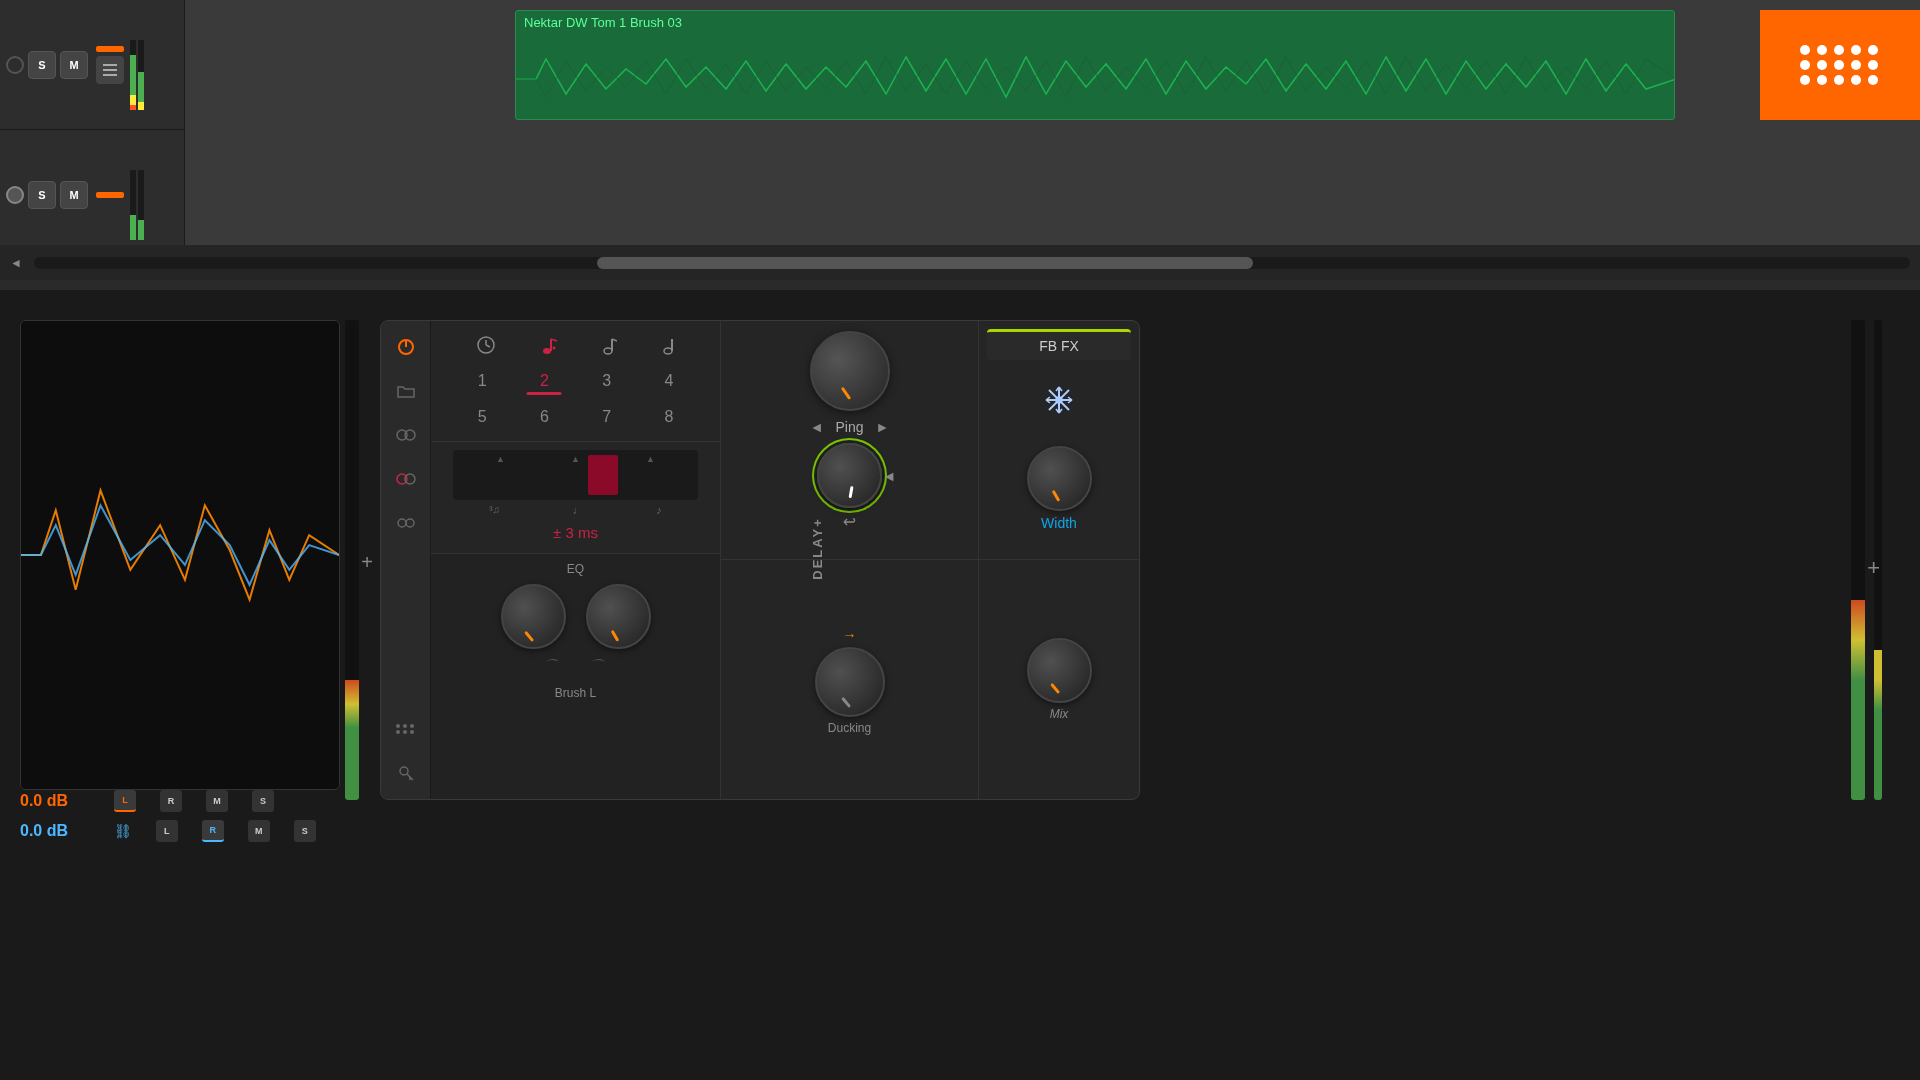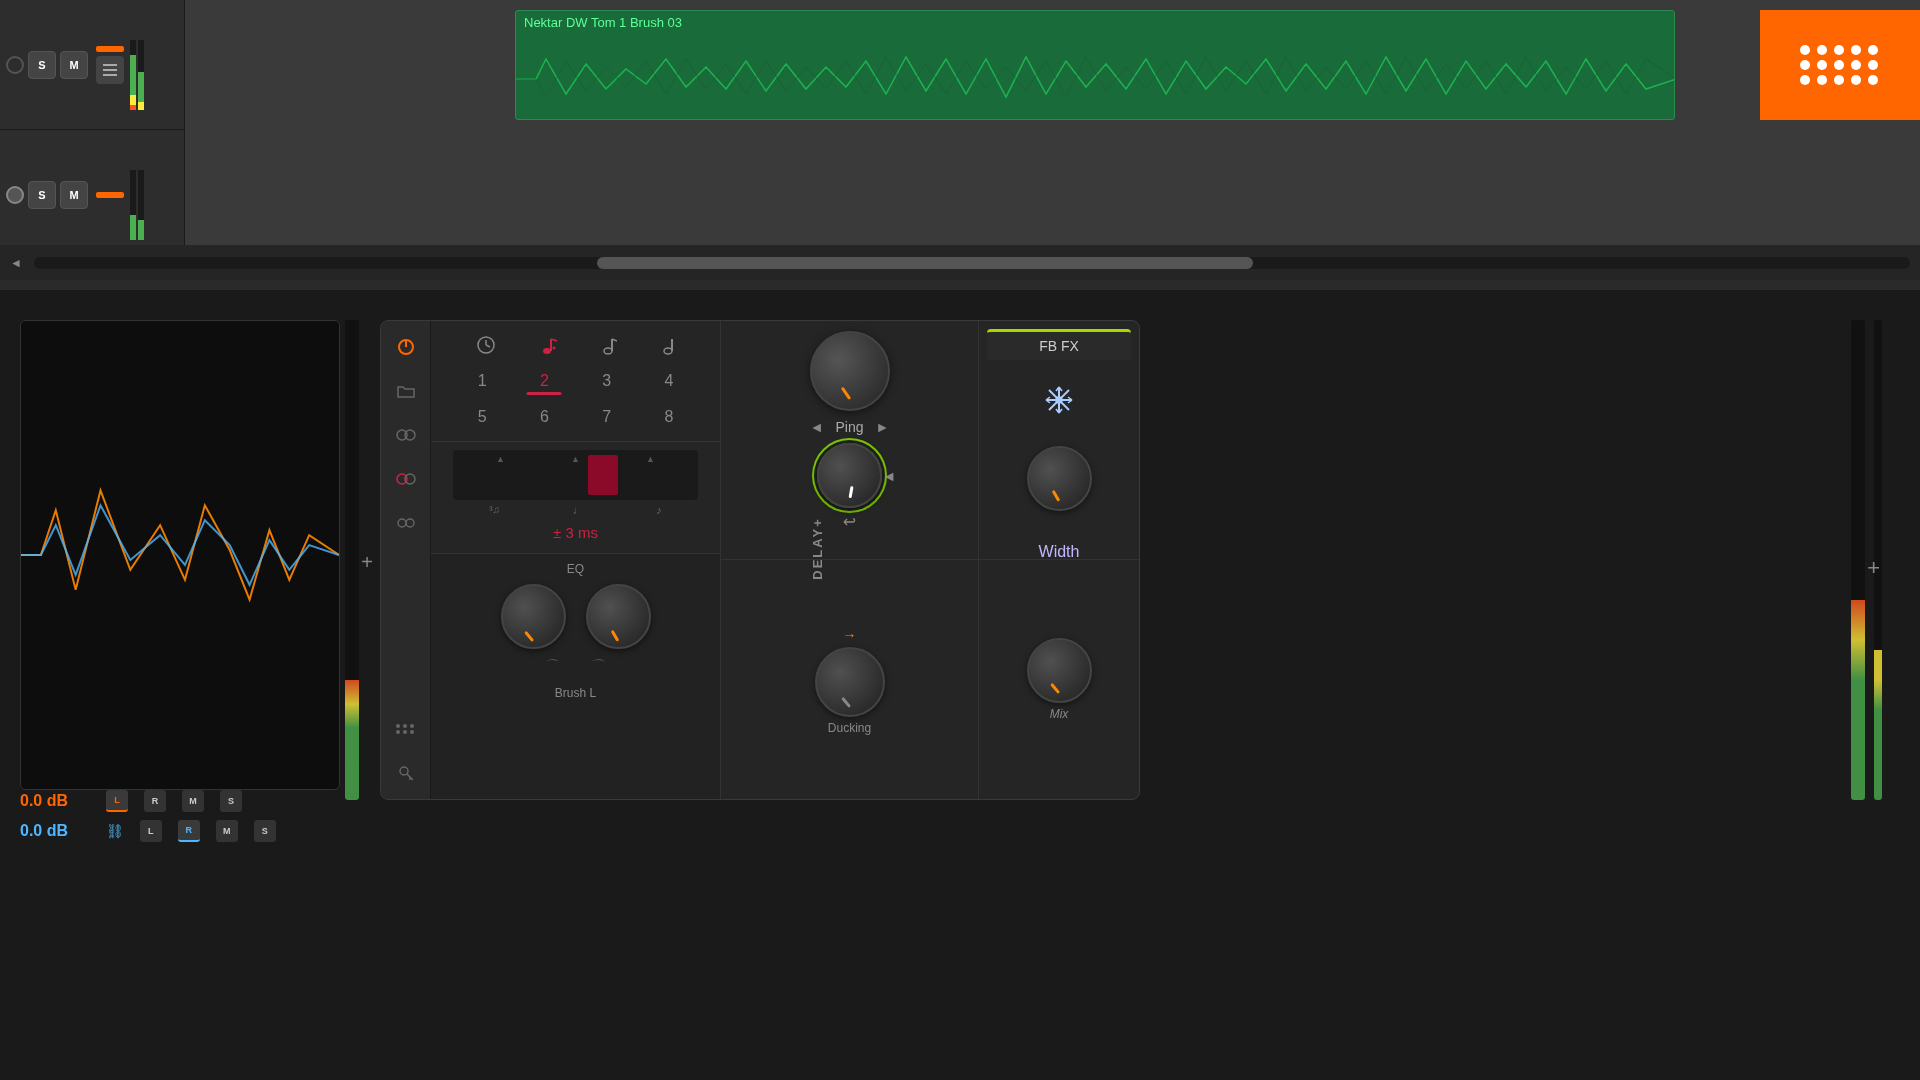"Width" span { color: #c4b5fd -> #0ea5e9; font-size: 16px -> 14px; margin-top: 28px -> none }
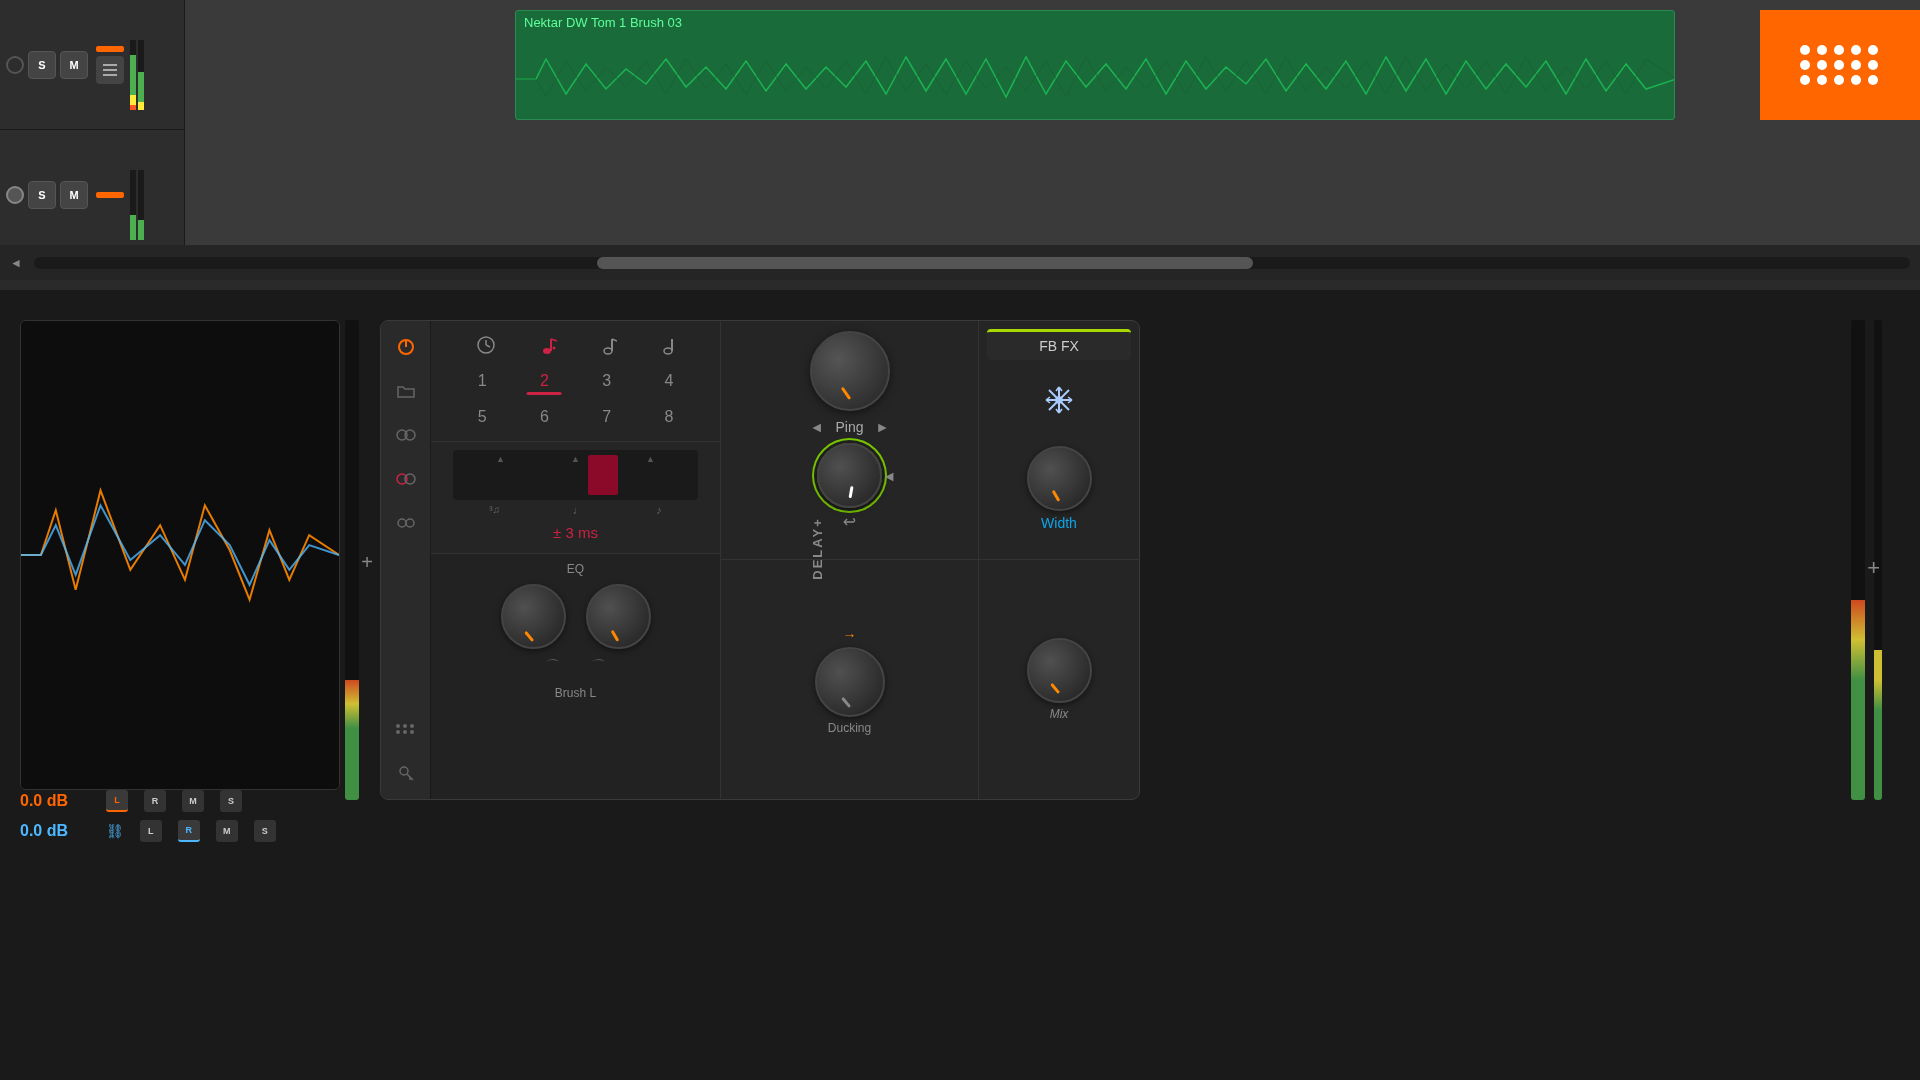"0.0 dB" .db-row { gap: 16px -> 24px }
